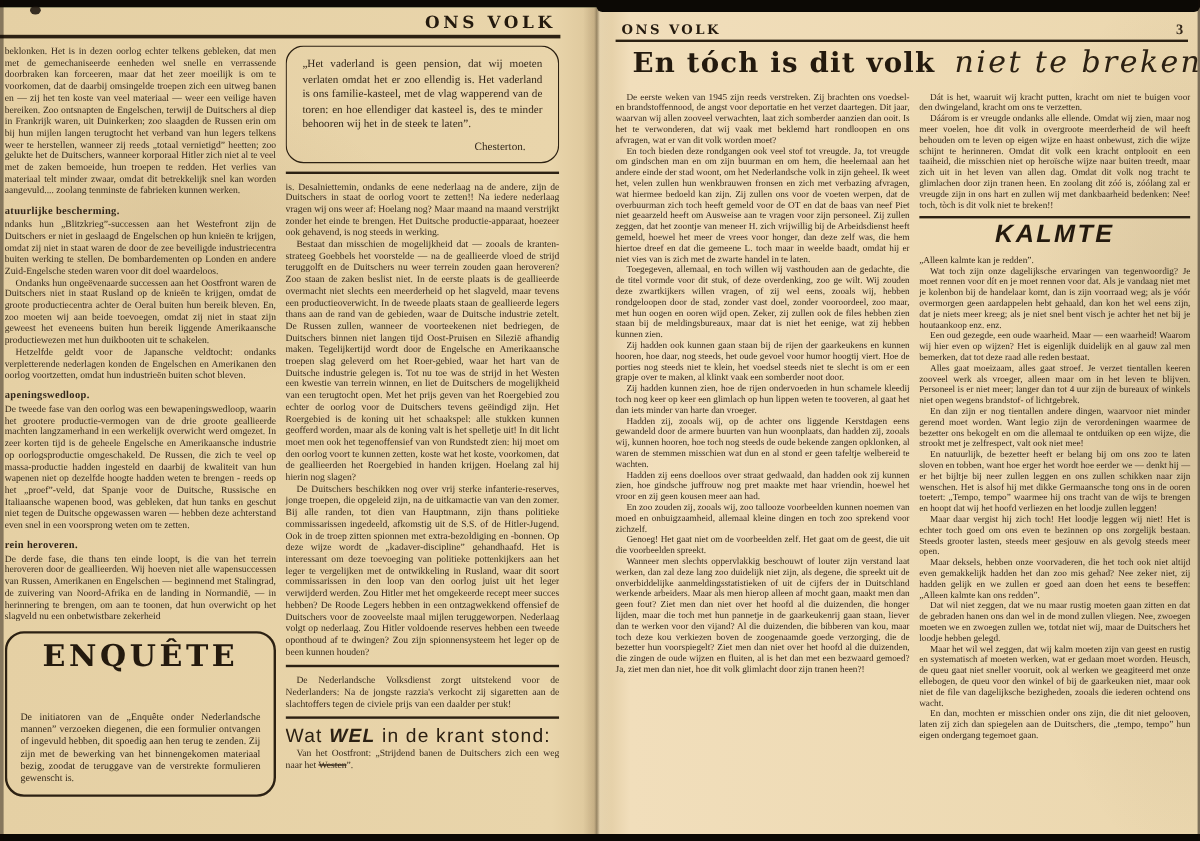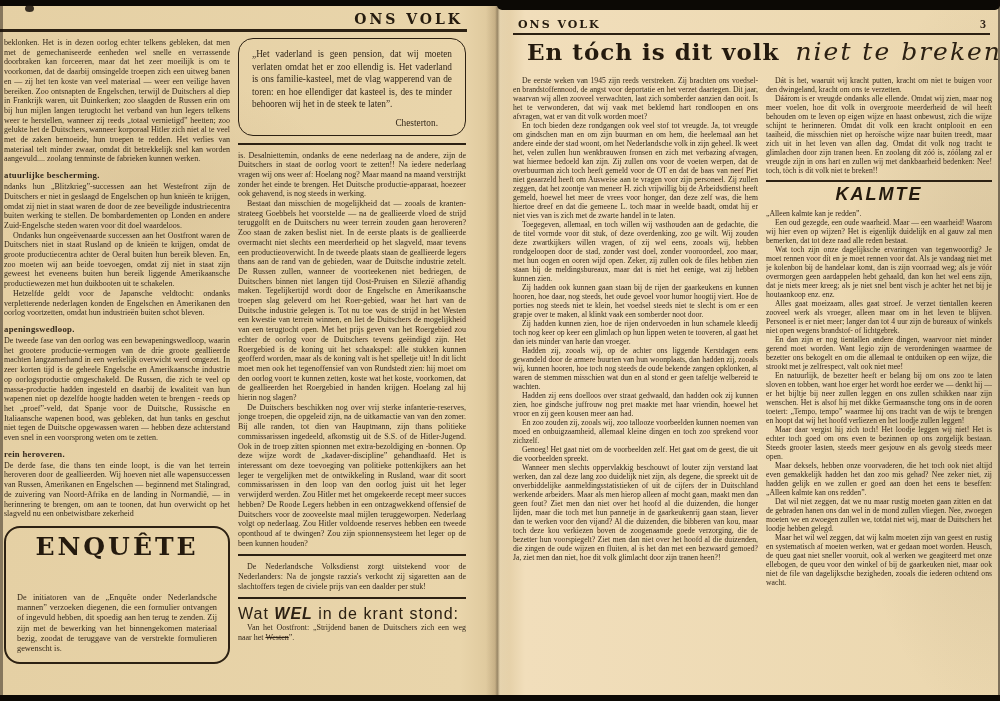"KALMTE" .kalmte-title { font-size: 18px -> 21px }
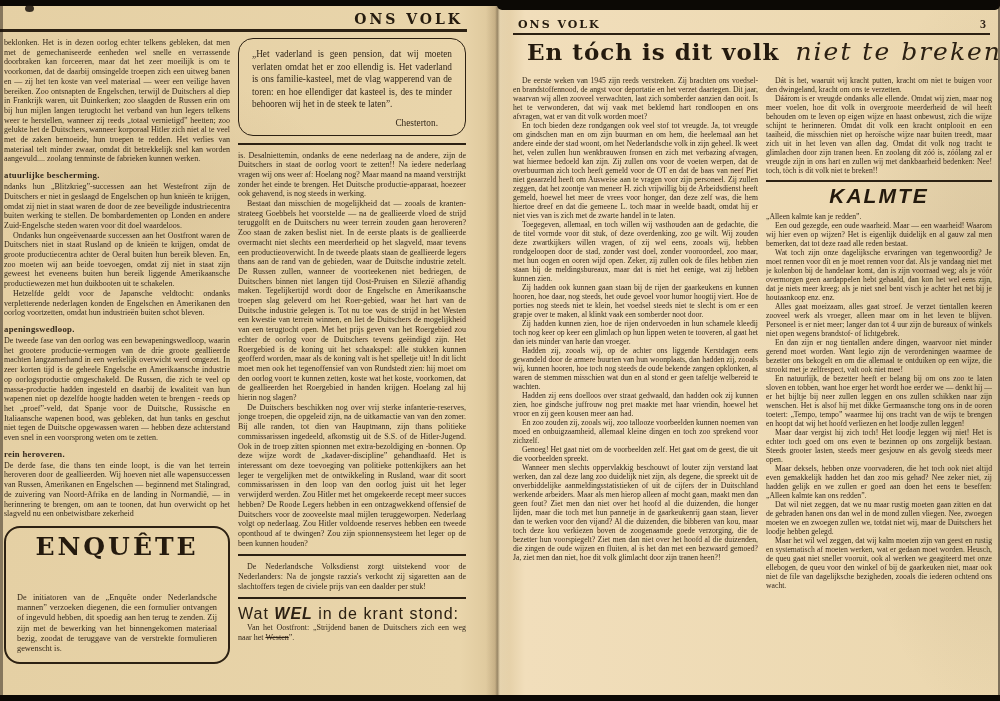"Een oud gezegde, een oude" p { order: before "Wat toch zijn onze dagelijksche" -> after "Wat toch zijn onze dagelijksche" }
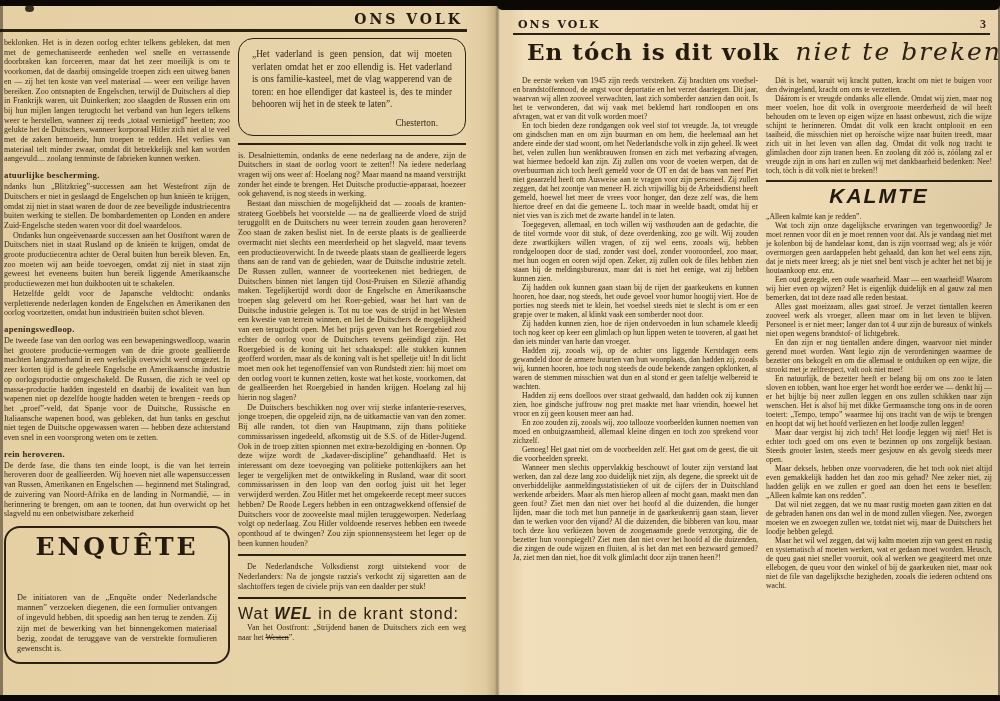"En dan, mochten er misschien" p { html: none -> <p>En dan, mochten er misschien onder ons zijn, die dit niet gelooven, laten zij zich dan spiegelen aan de Duitschers, die „tempo, tempo” hun eigen ondergang tegemoet gaan.</p> }
